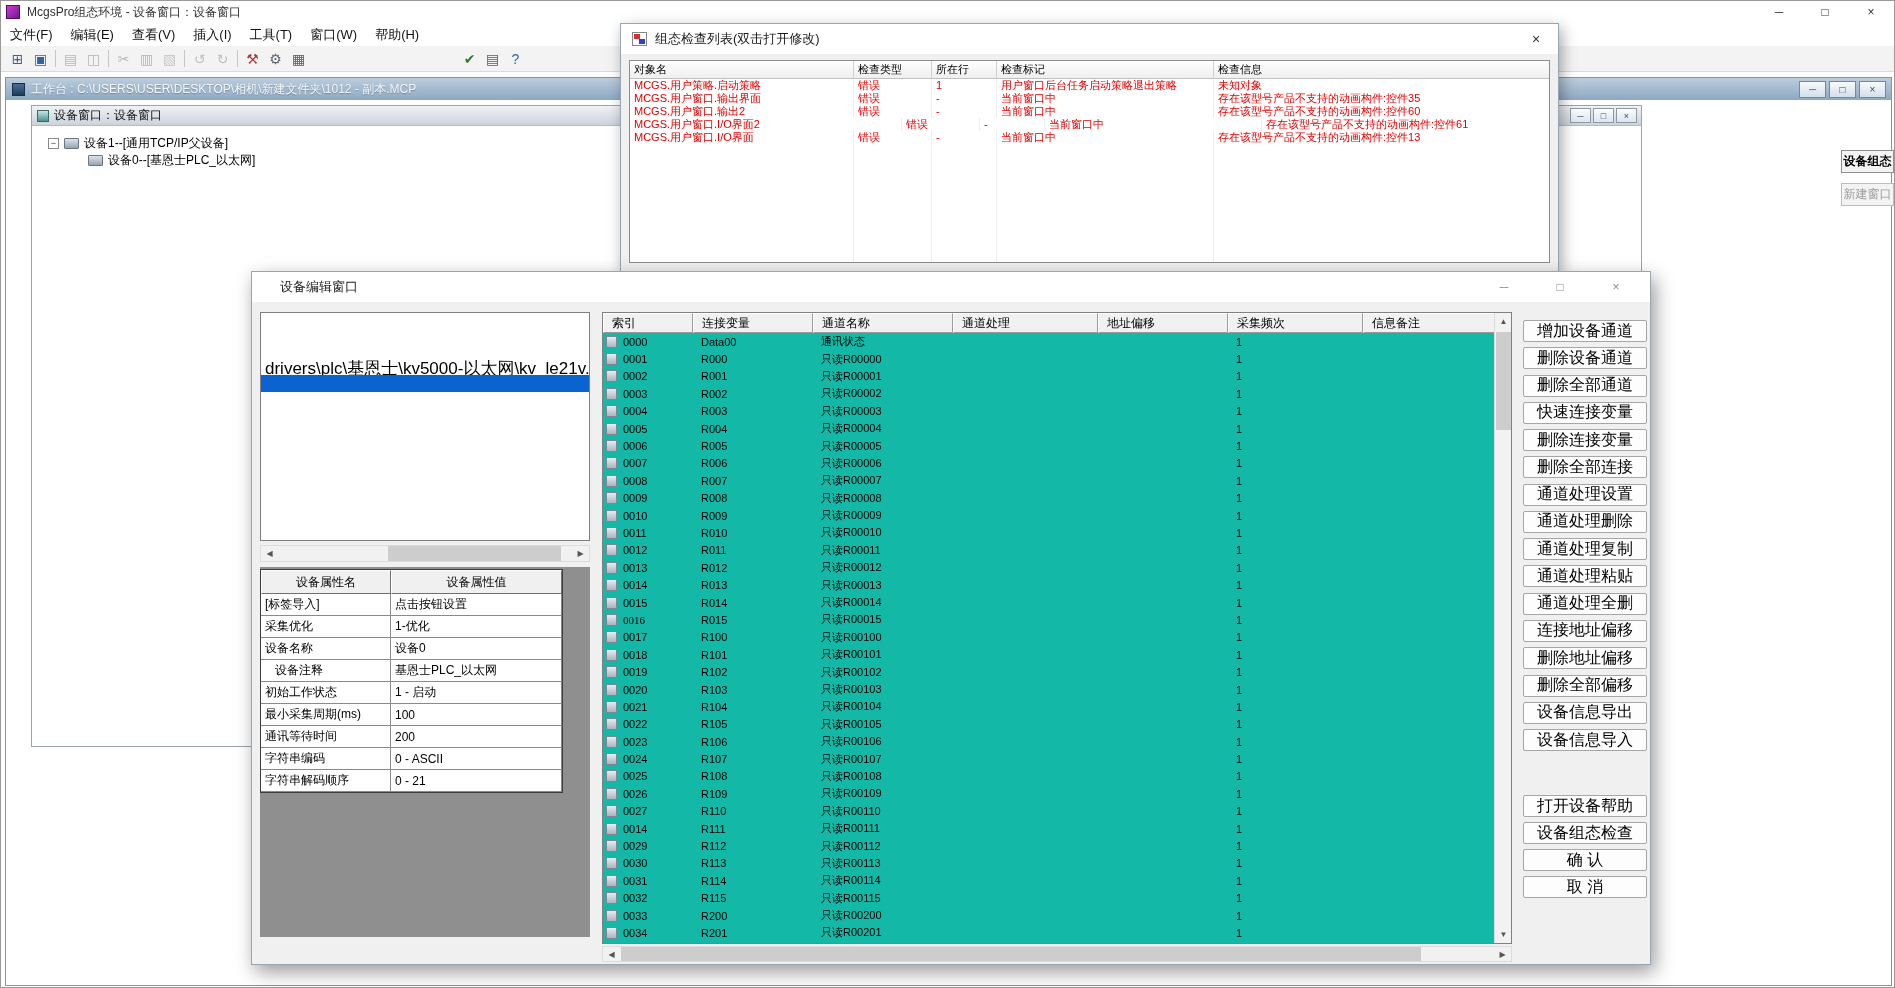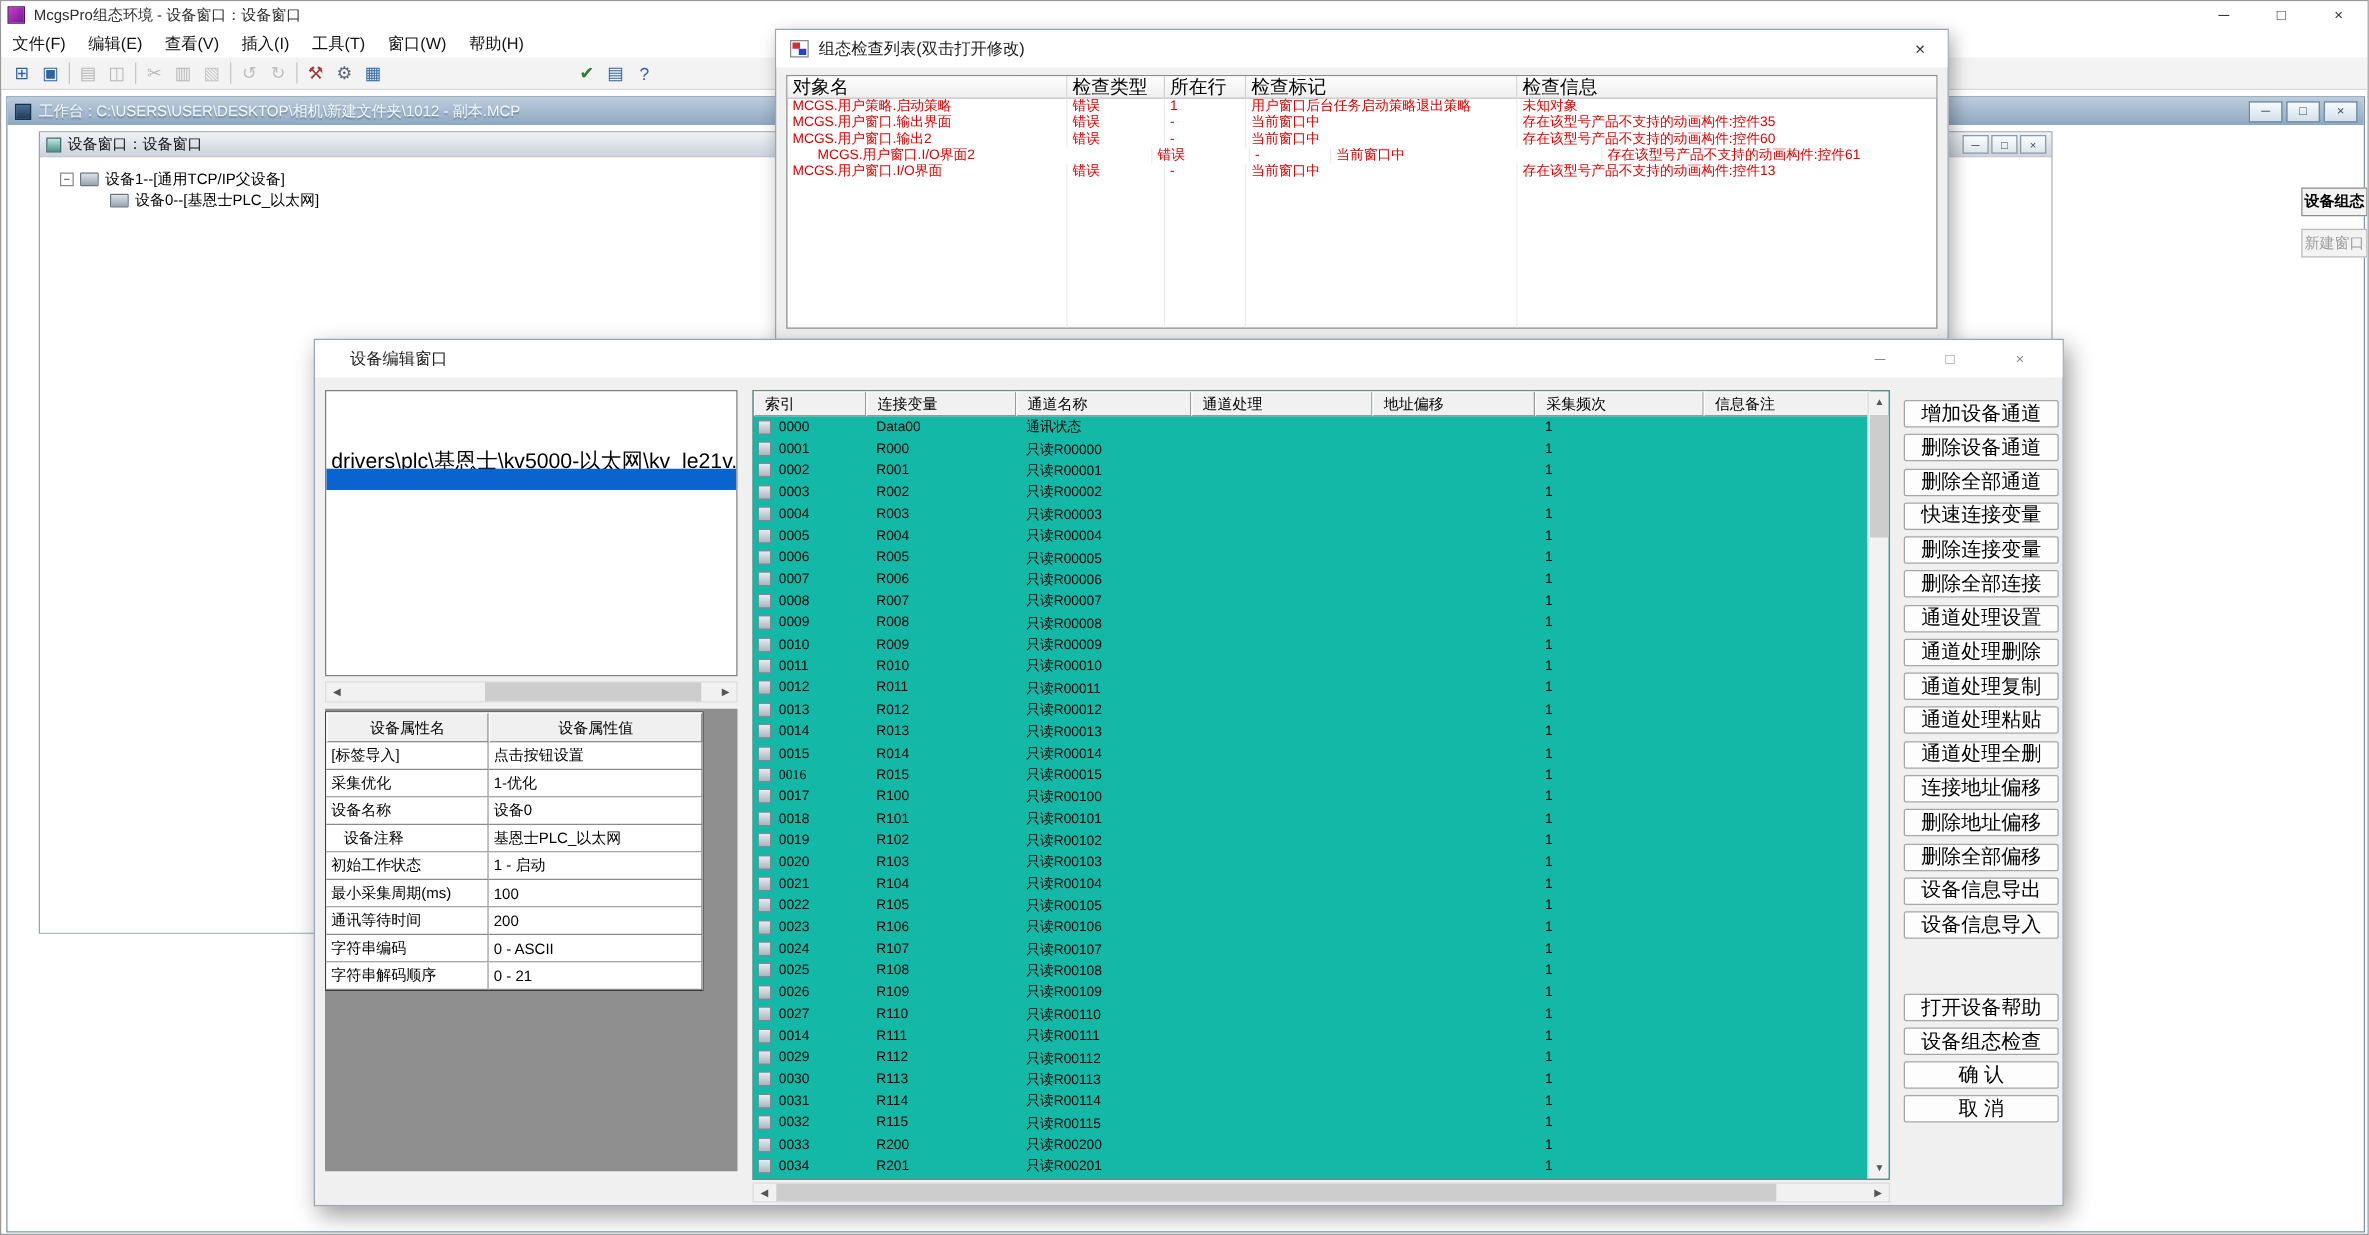"对象名" .chk-hcell { font-size: 15px -> 11px }
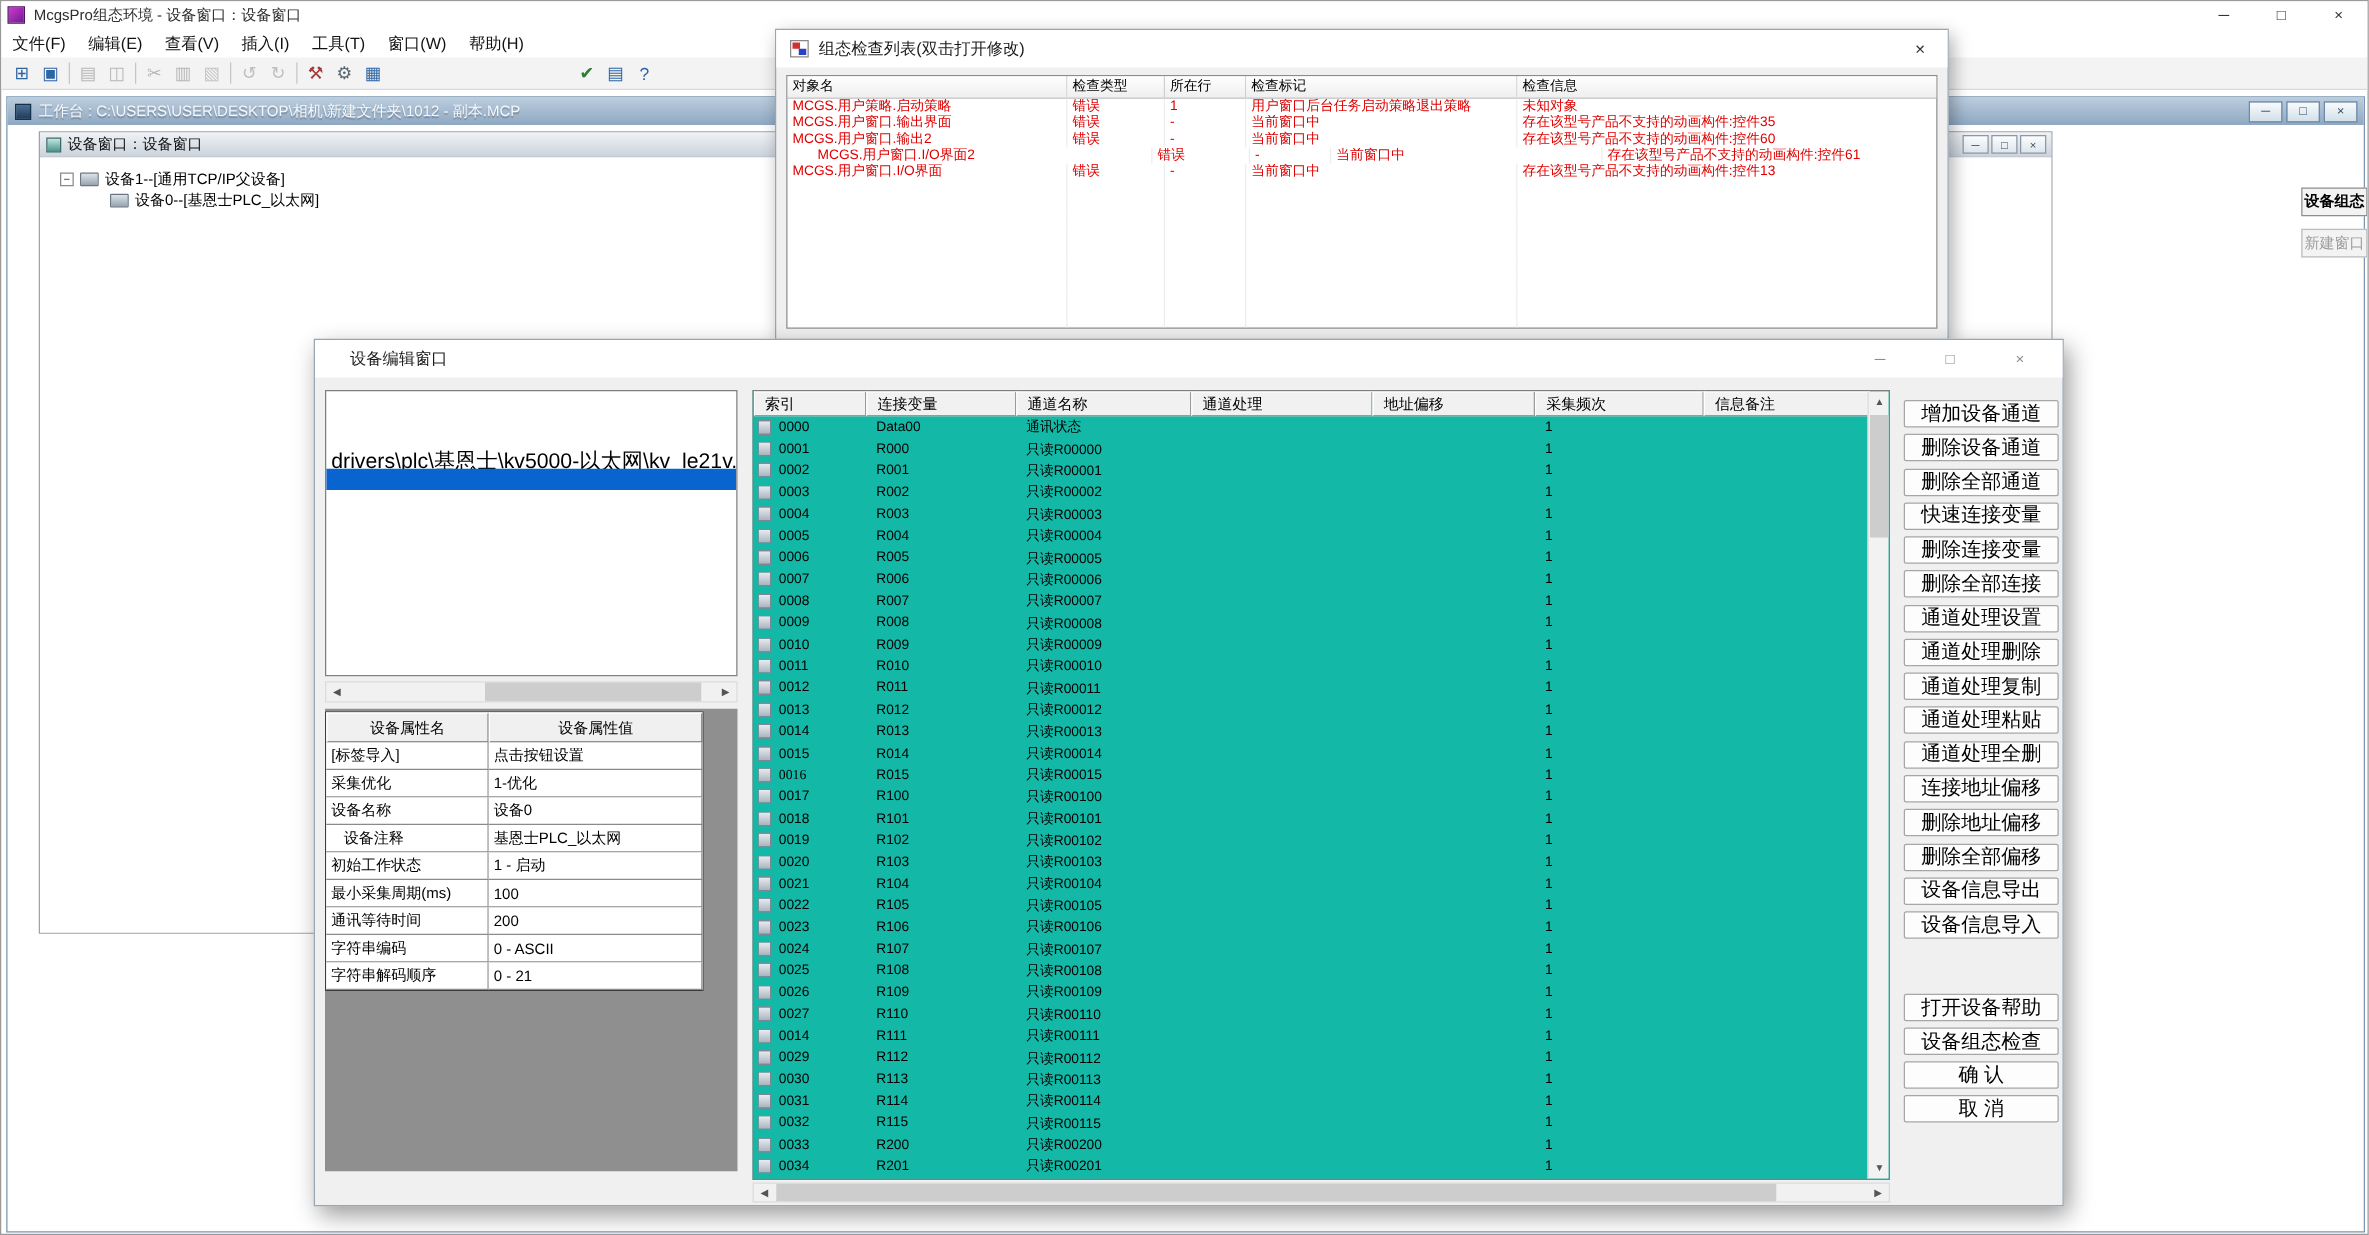"MCGS.用户窗口.I/O界面2" div.chk-cell { margin-left: 20px -> none }
